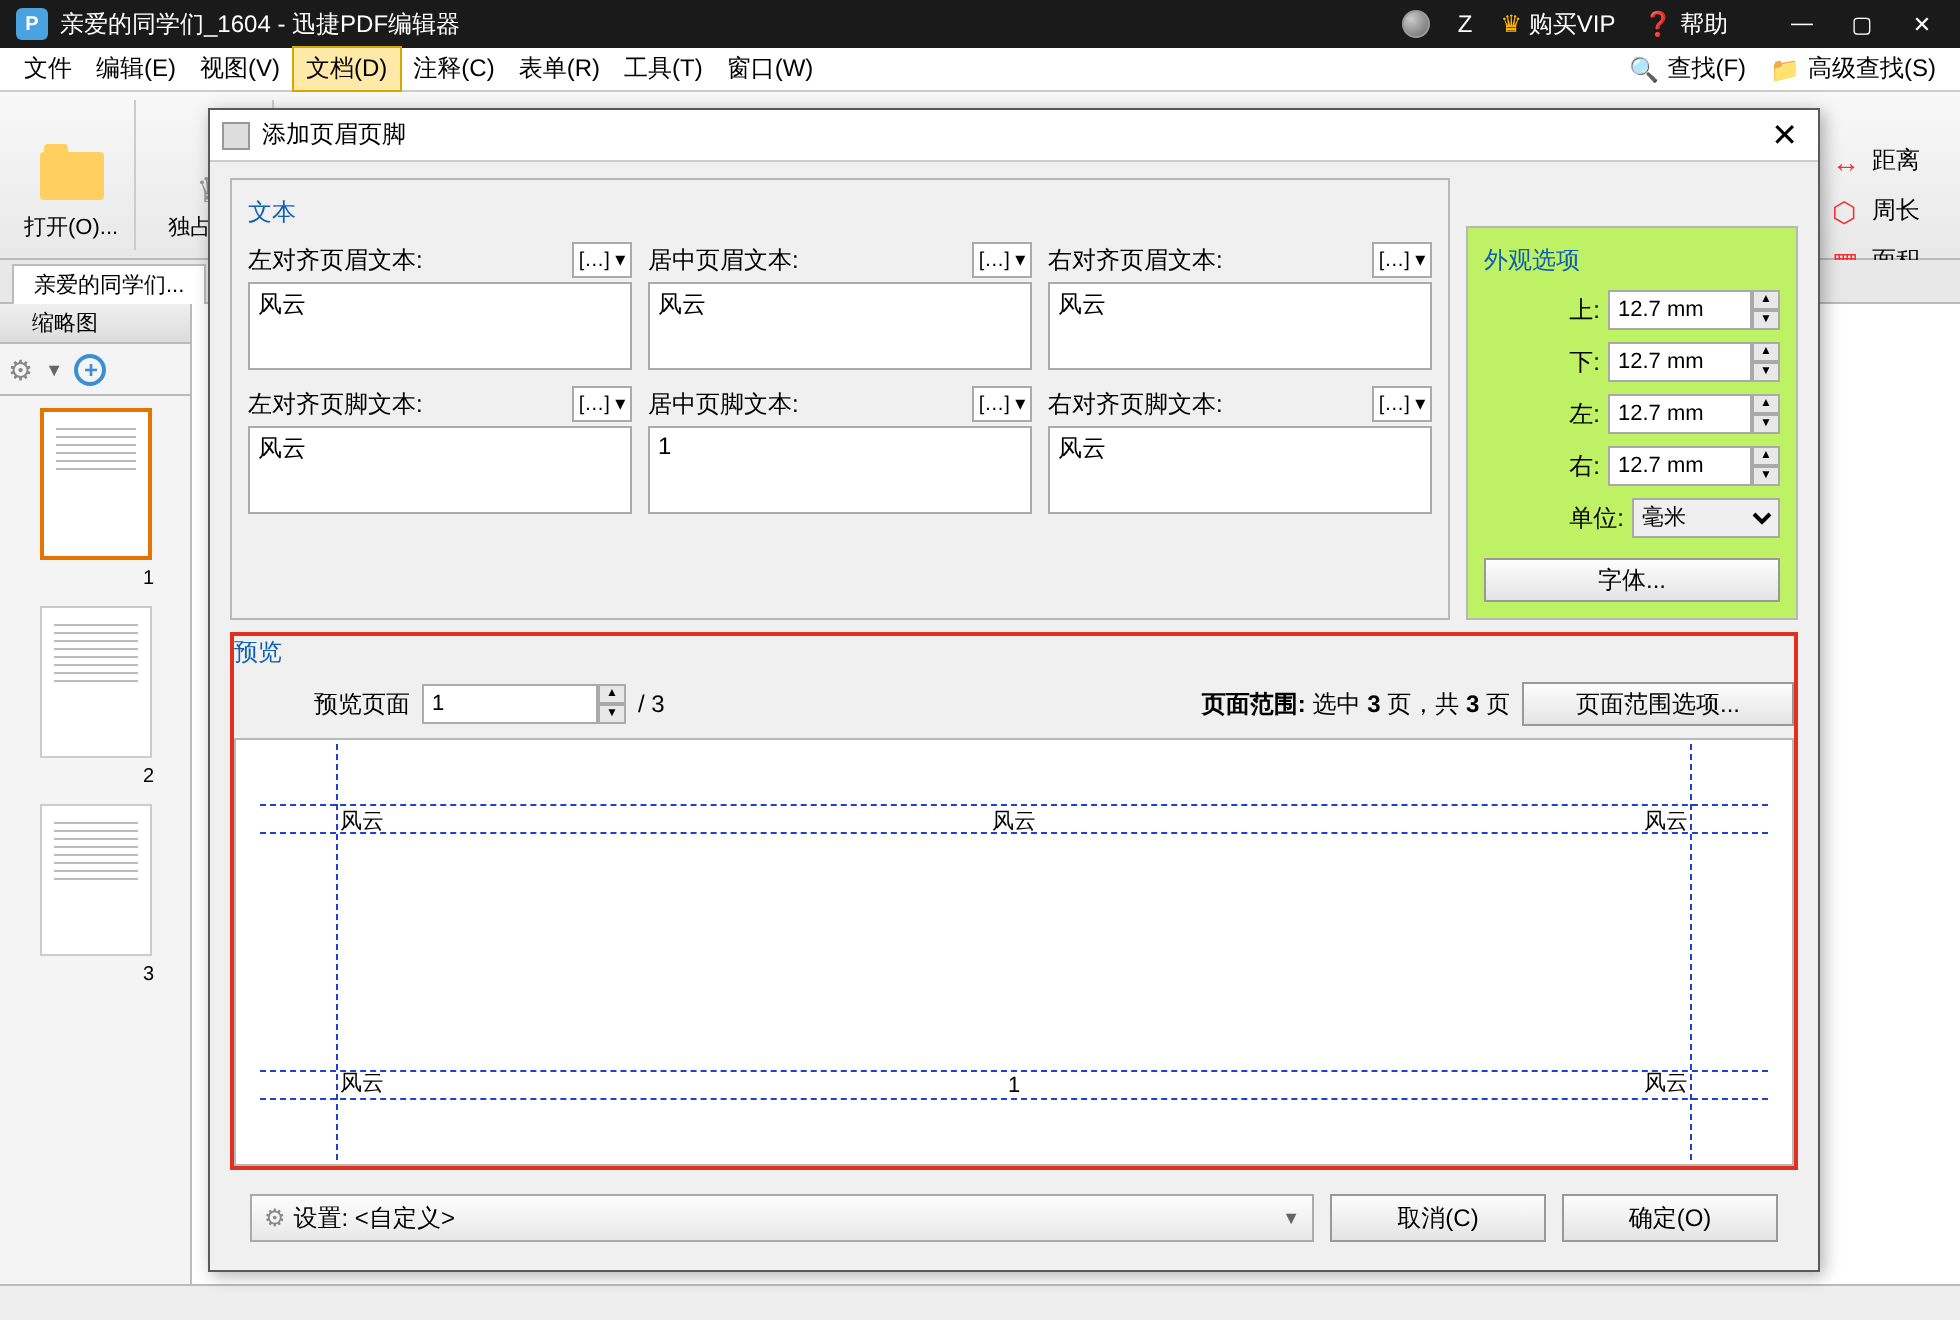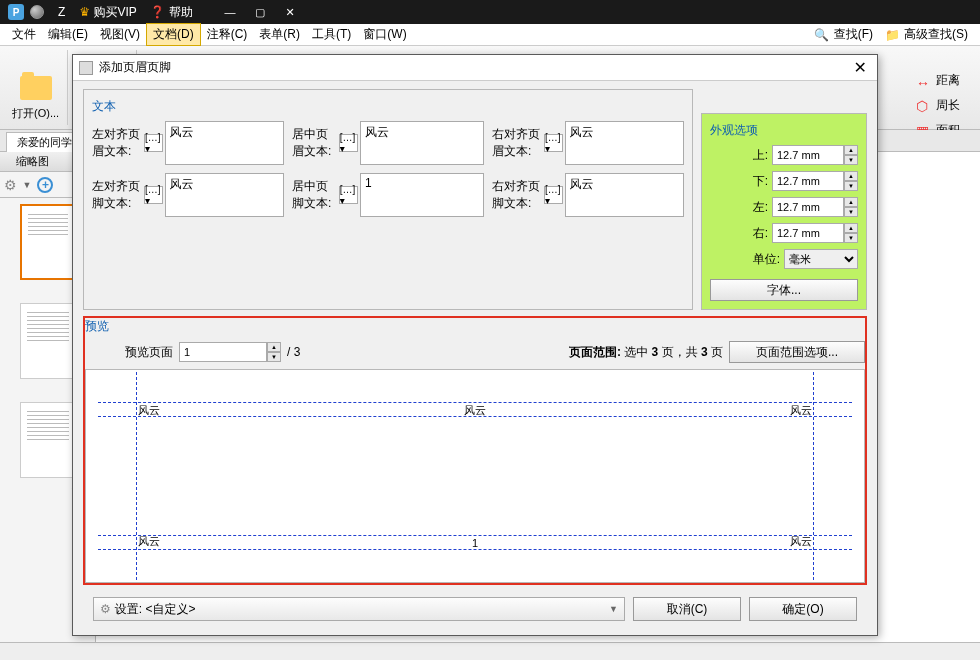"亲爱的同学们_1604 - 迅捷PDF编辑器" div.title { html: none -> <div>亲爱的同学们_1604 - 迅捷PDF编辑器</div> }
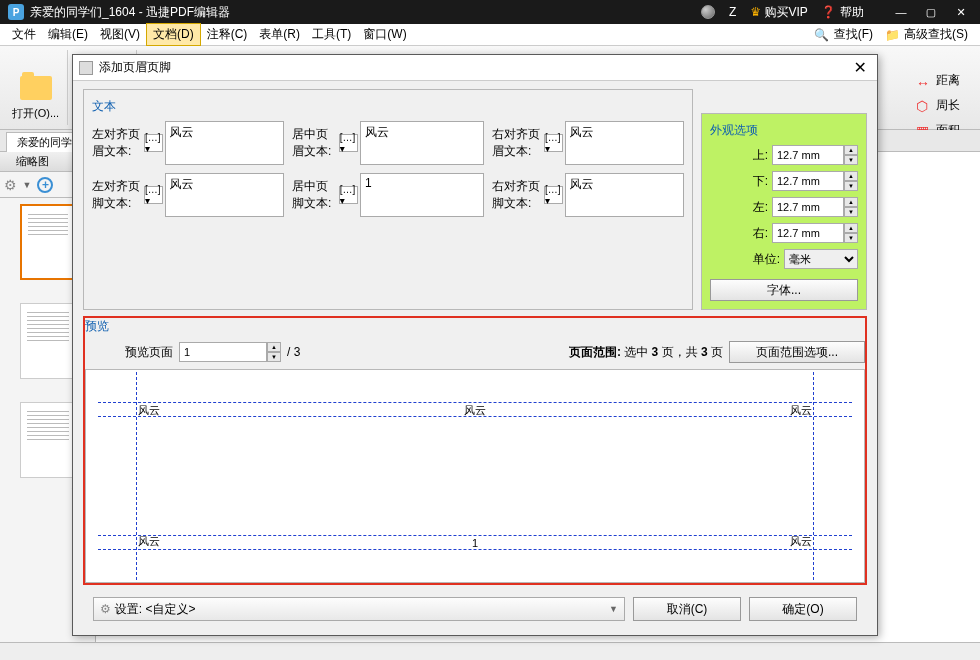"添加页眉页脚" .dialog { left: 72px -> 104px }
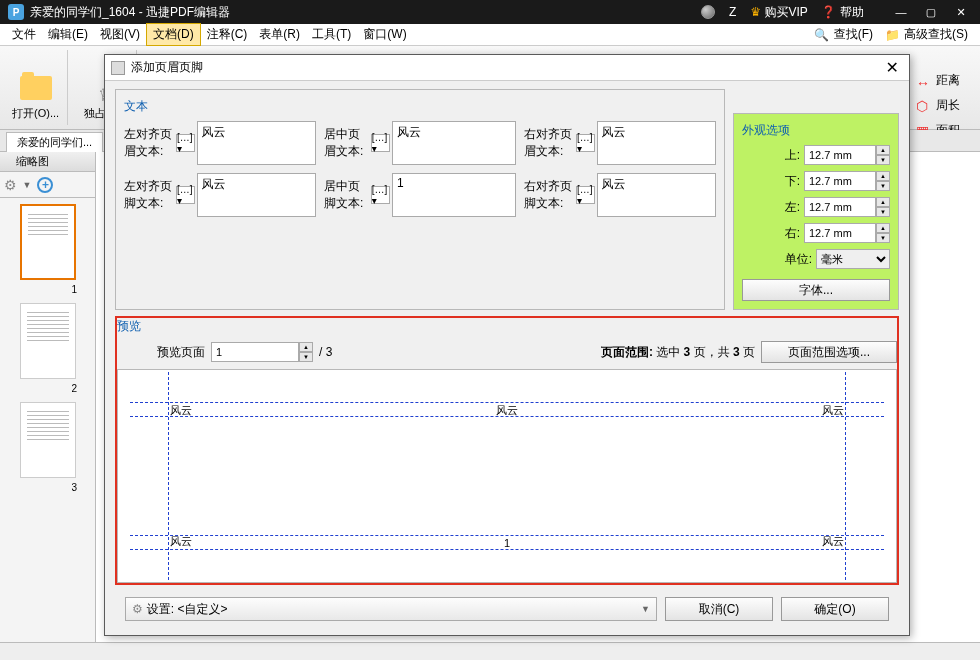"左对齐页眉文本:" .text-cell { flex-direction: row -> column }
